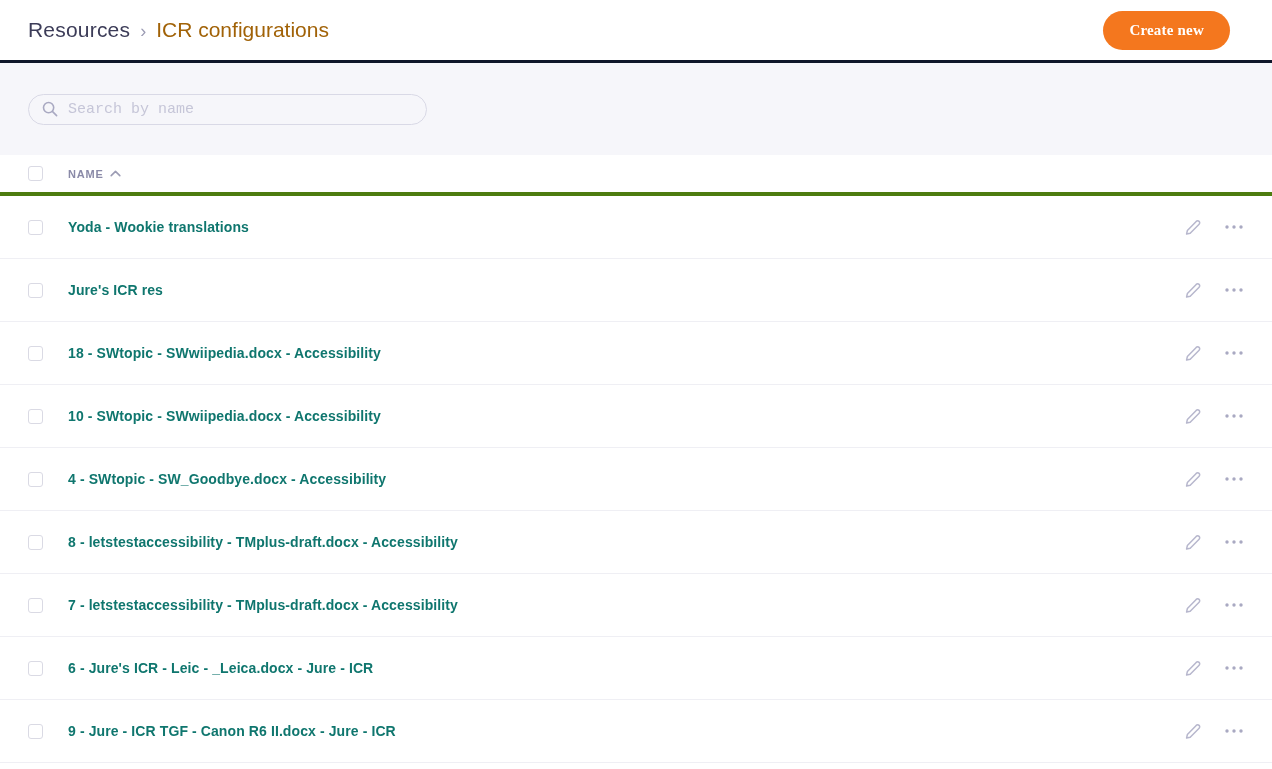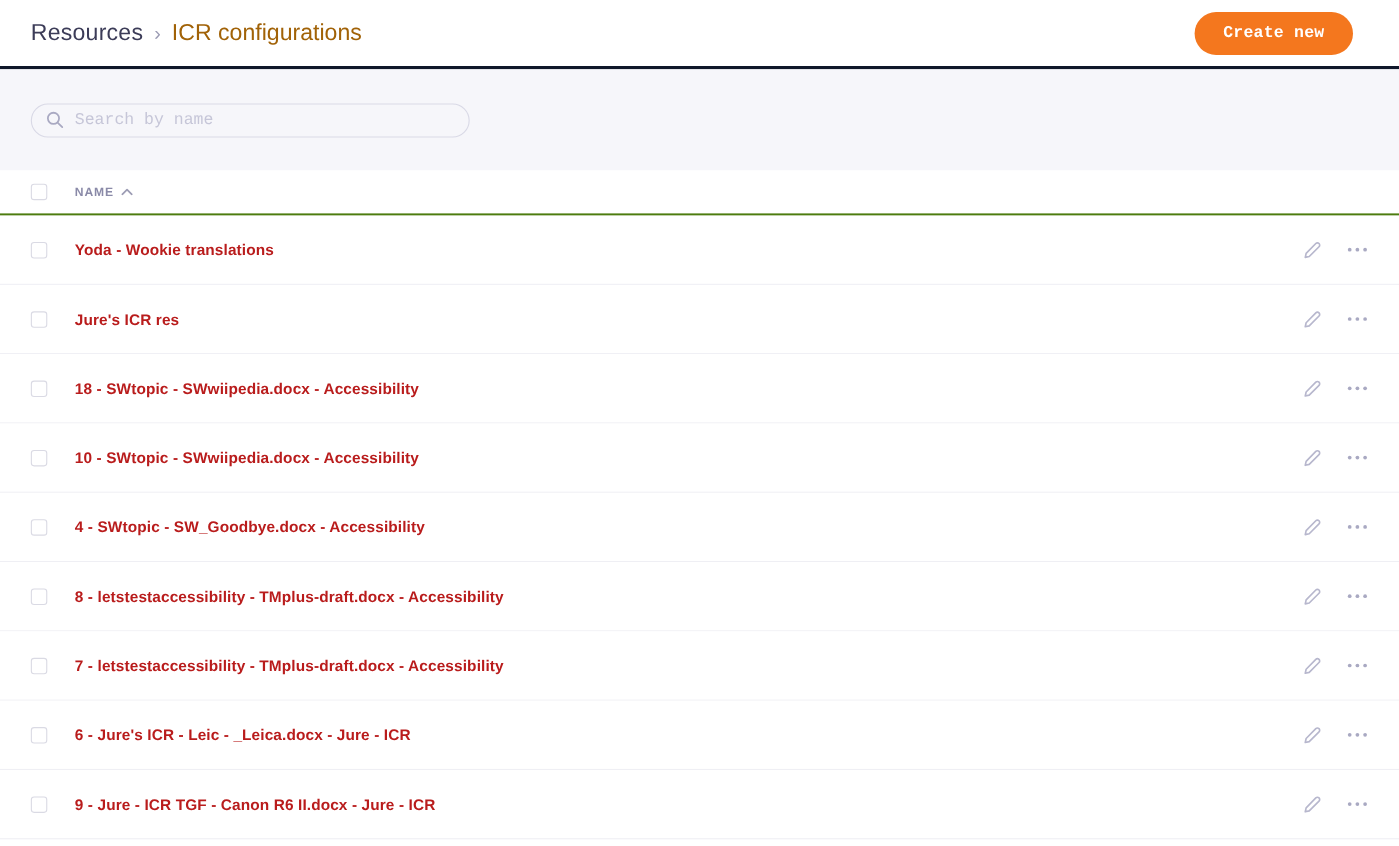"Create new" .create-btn { font-family: Liberation Mono, monospace -> Liberation Serif, serif }
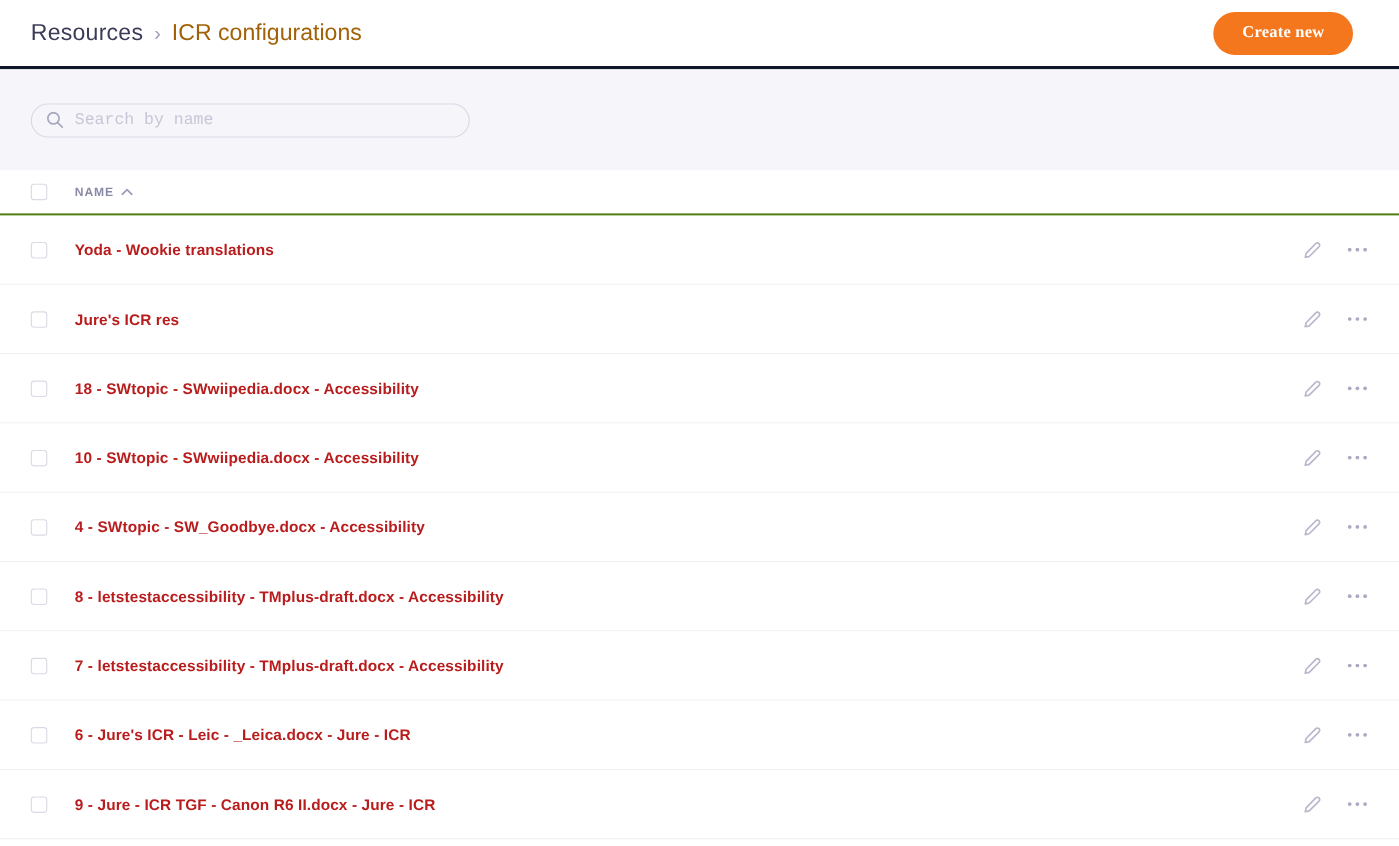"NAME" .thead { border-bottom: 2px solid #4d7c0f -> 4px solid #4d7c0f }
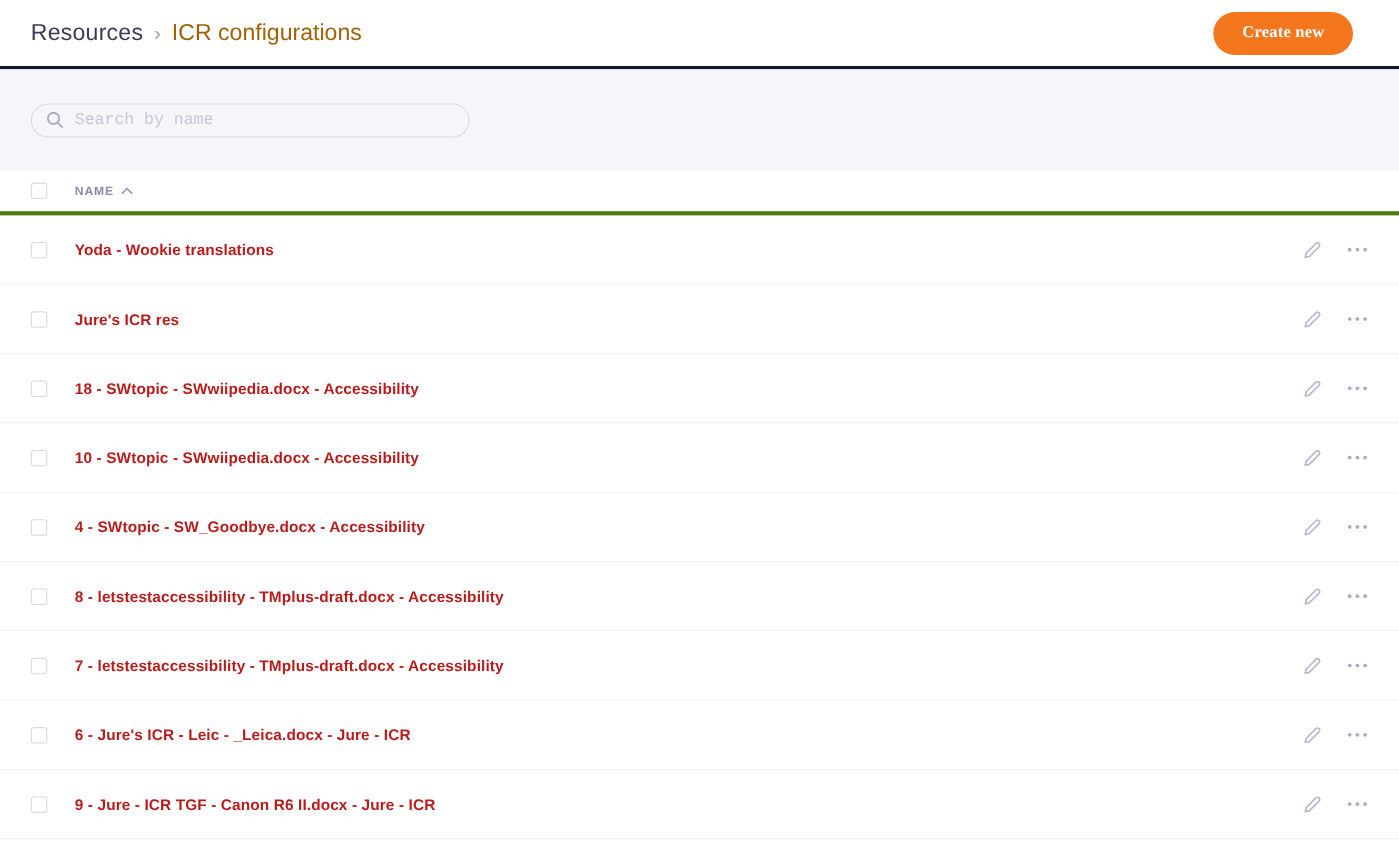"Yoda - Wookie translations" .row-name { color: #b91c1c -> #0f766e }
